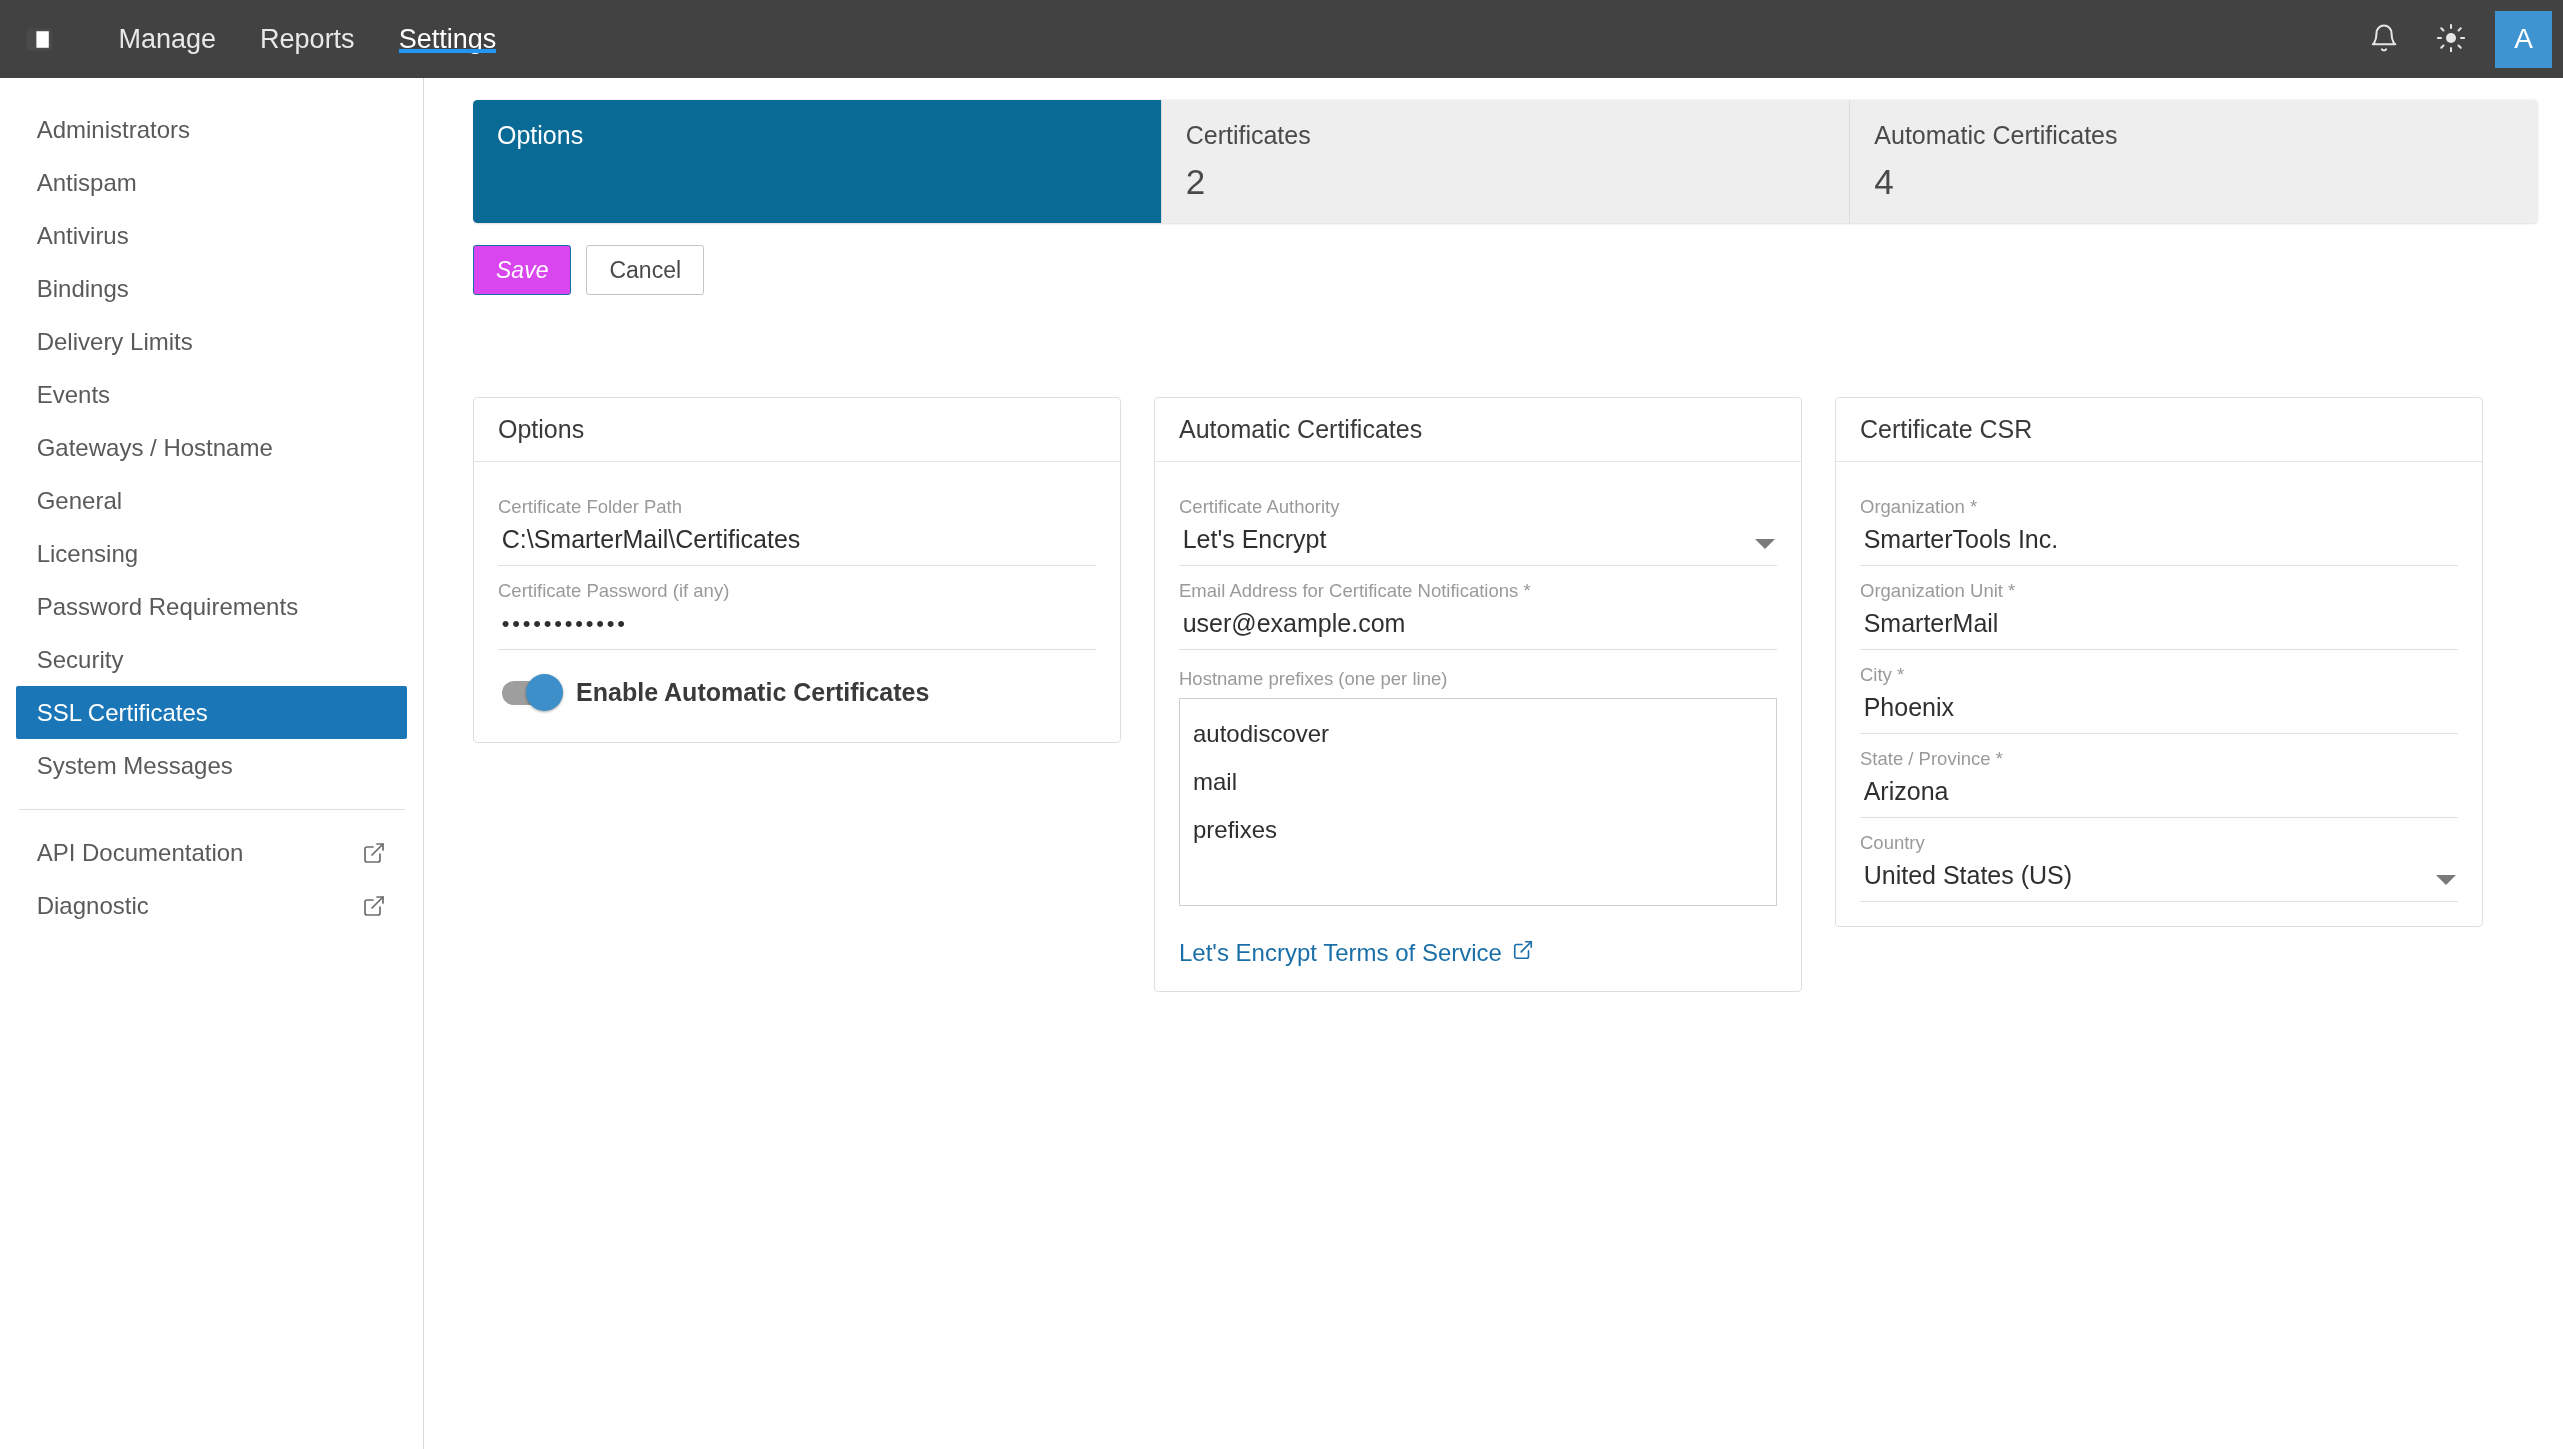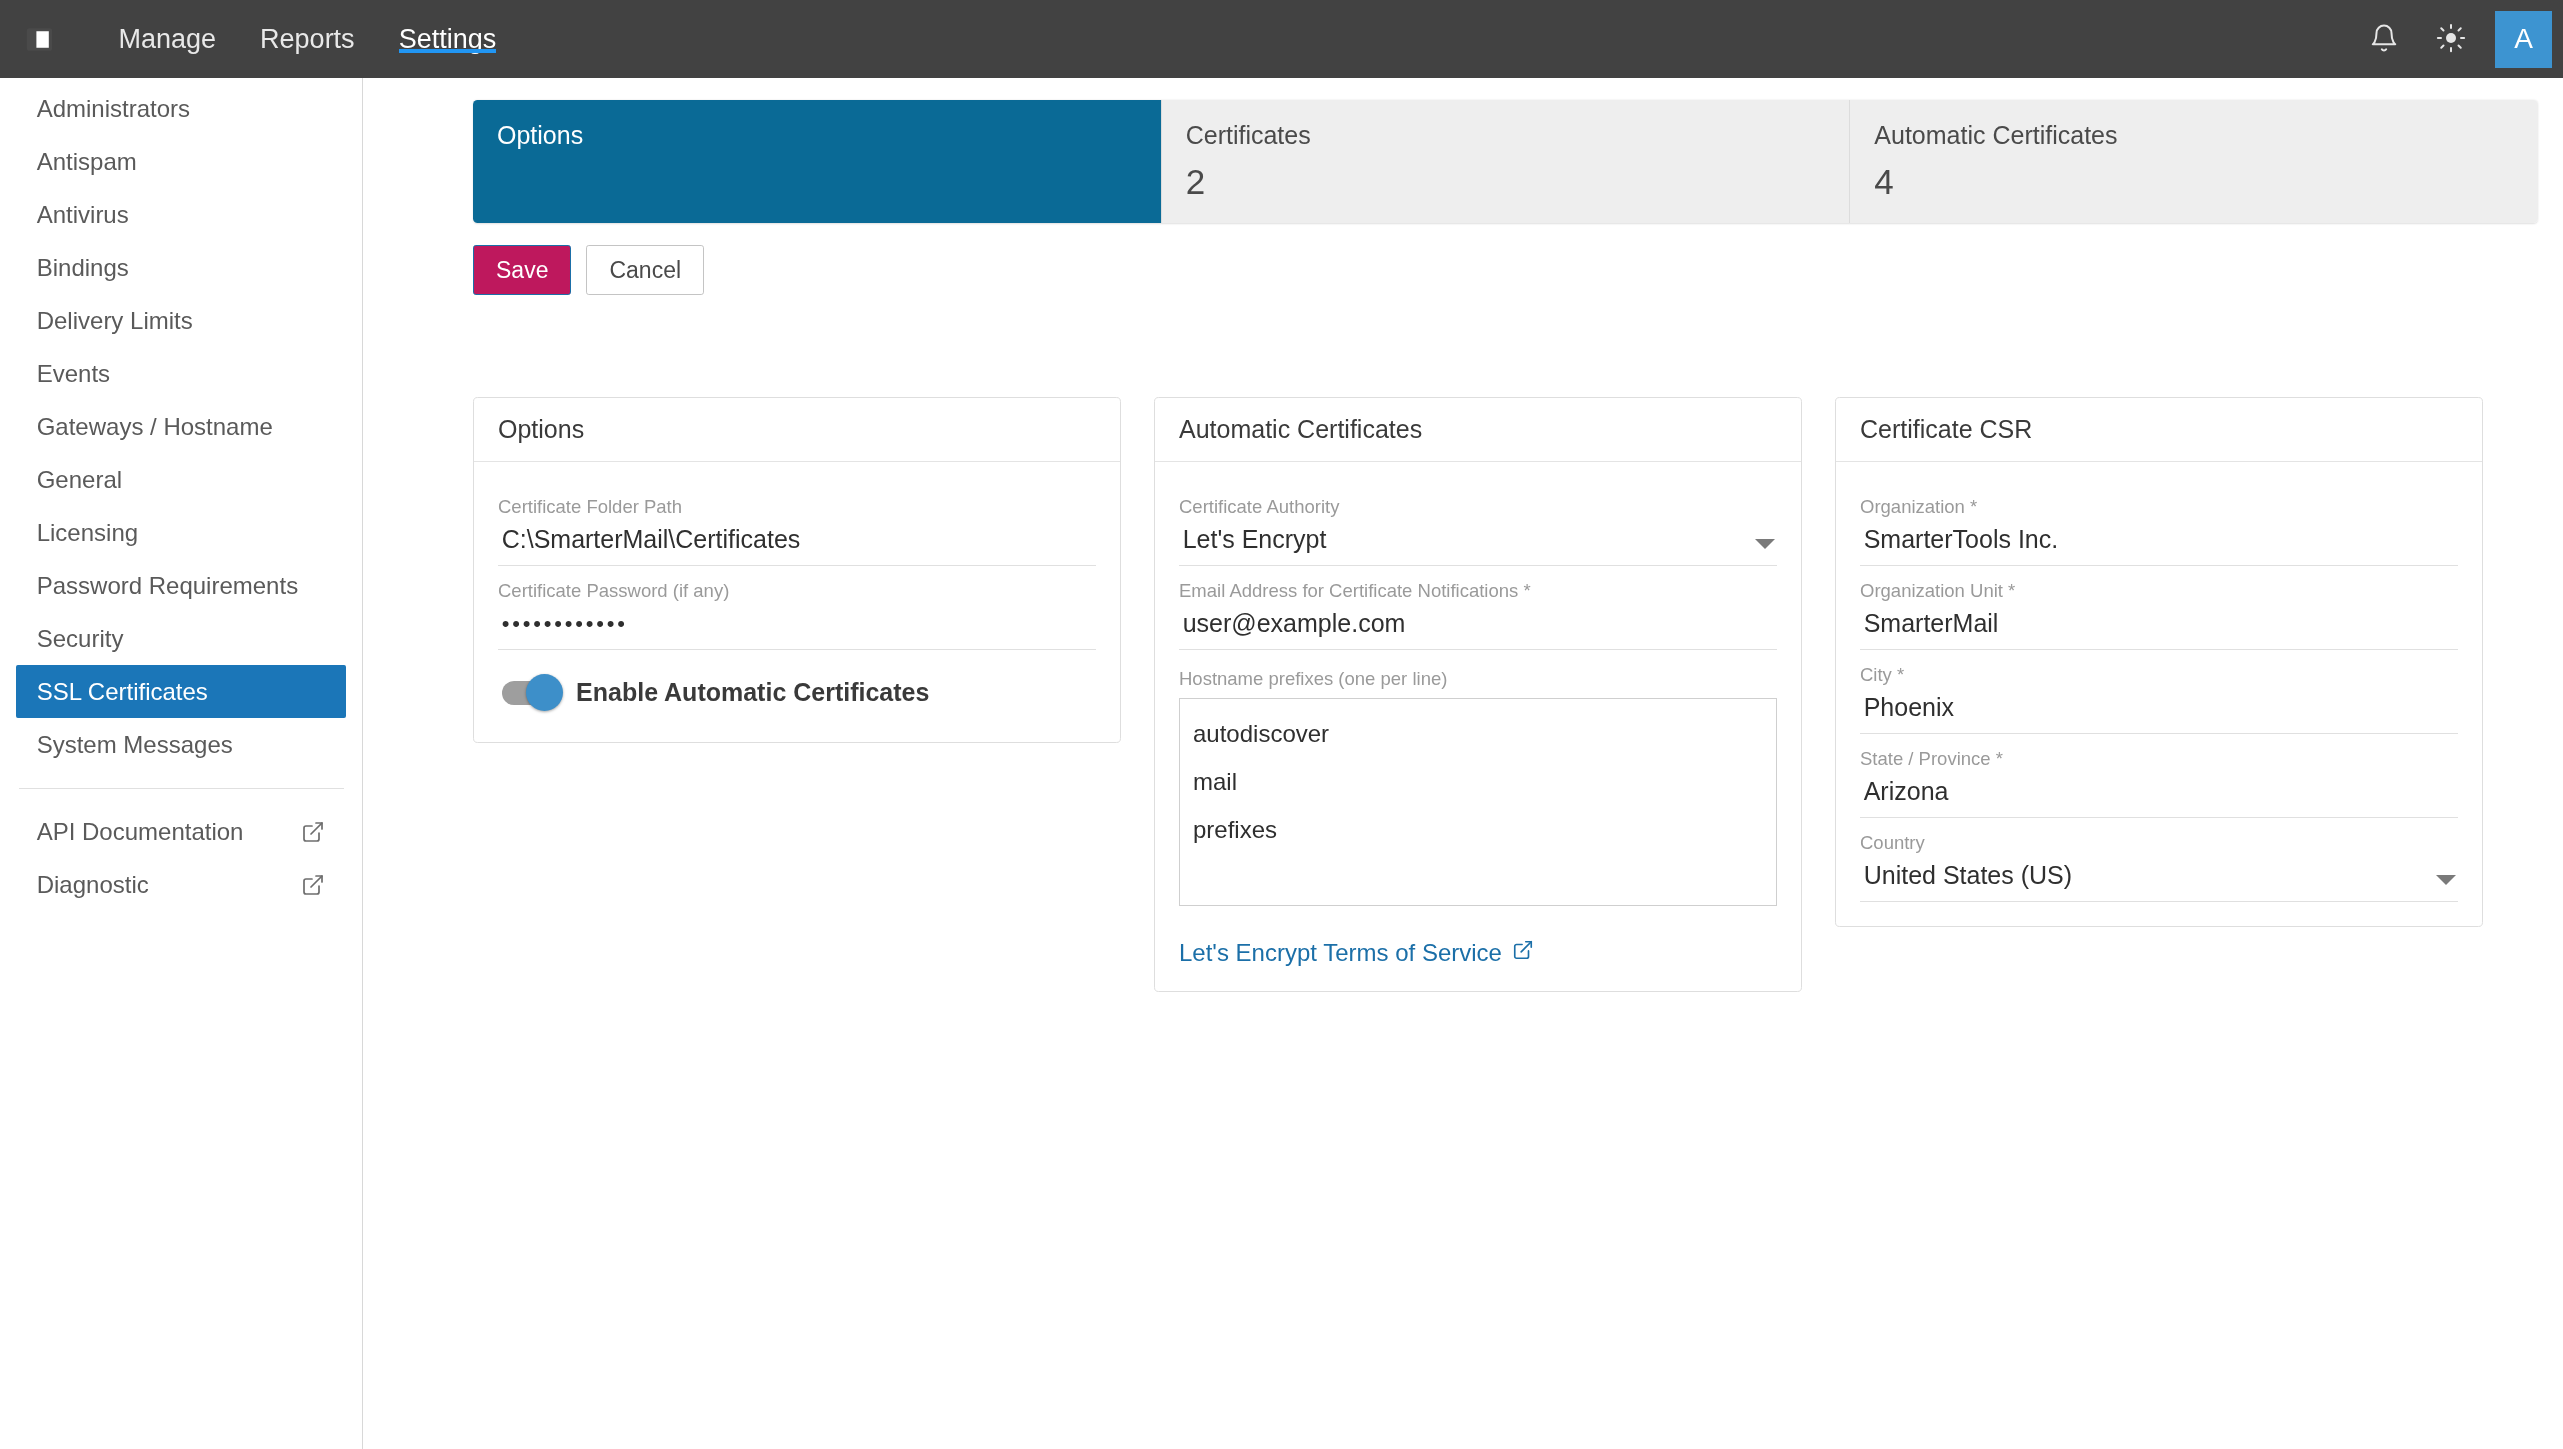"Administrators" .sidebar { padding-top: 4px -> 25px; width: 363px -> 424px }
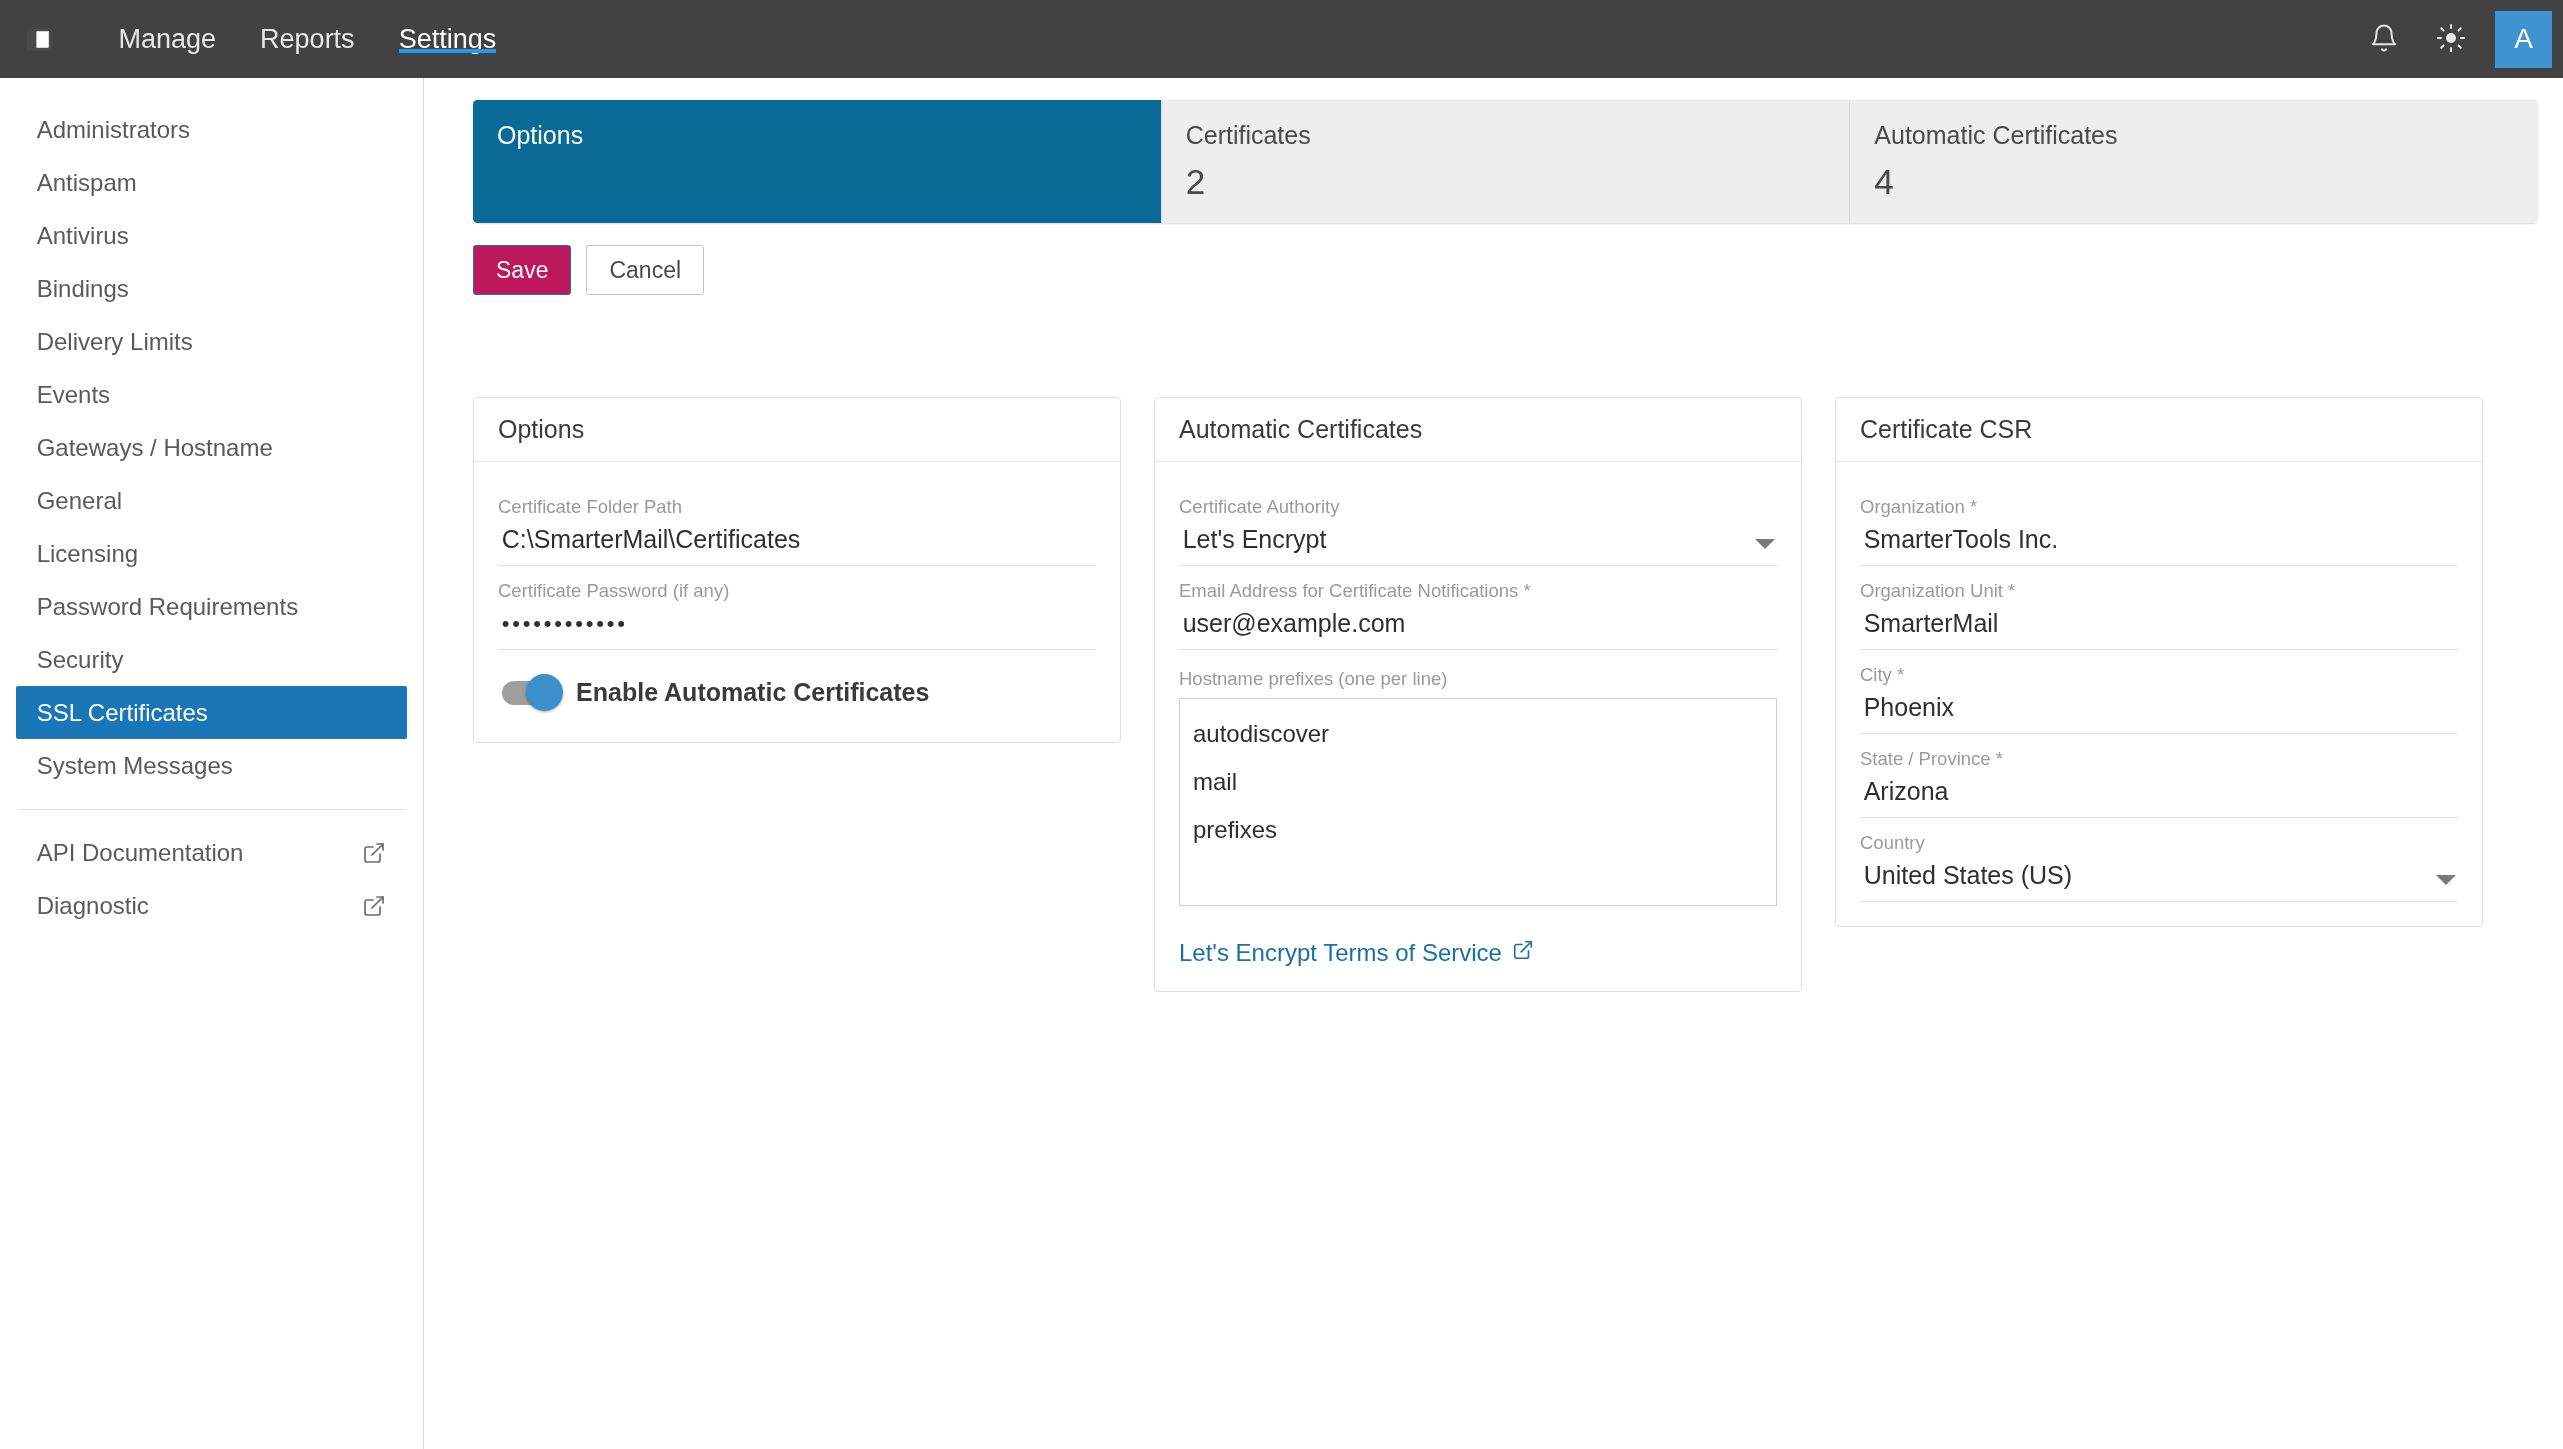"Save" .btn-primary { background: #be185d -> #d946ef; font-style: none -> italic }
